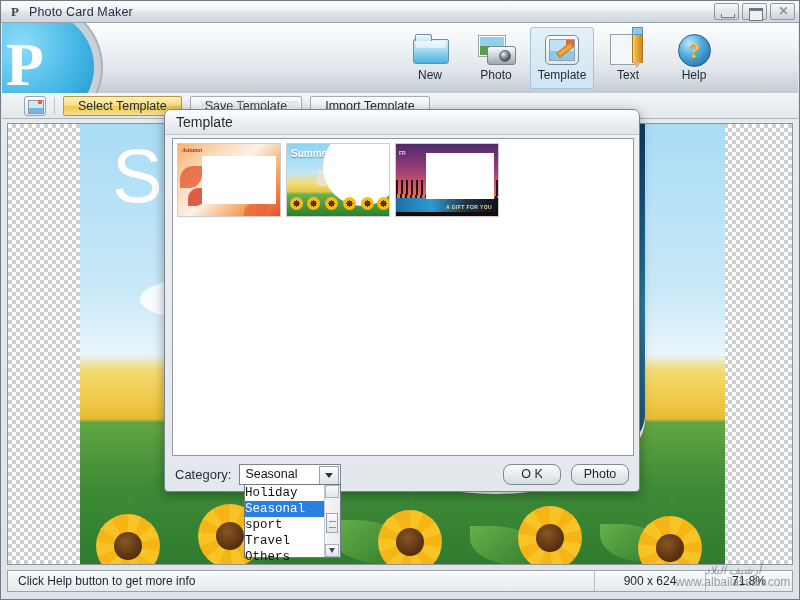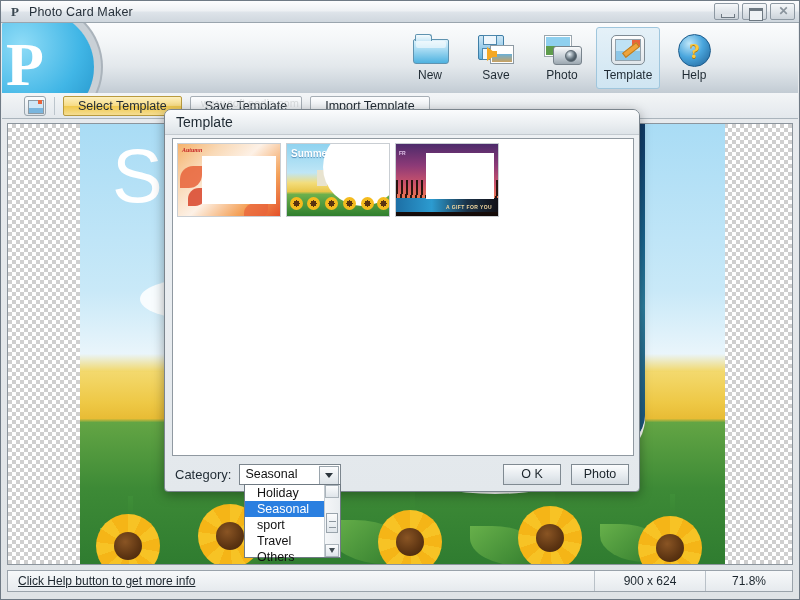"Save" div.tb-item { html: <div> <div> <span></span> <span> <i></i> </span> <span></span> </div> <div>Save</div> </div> -> none }
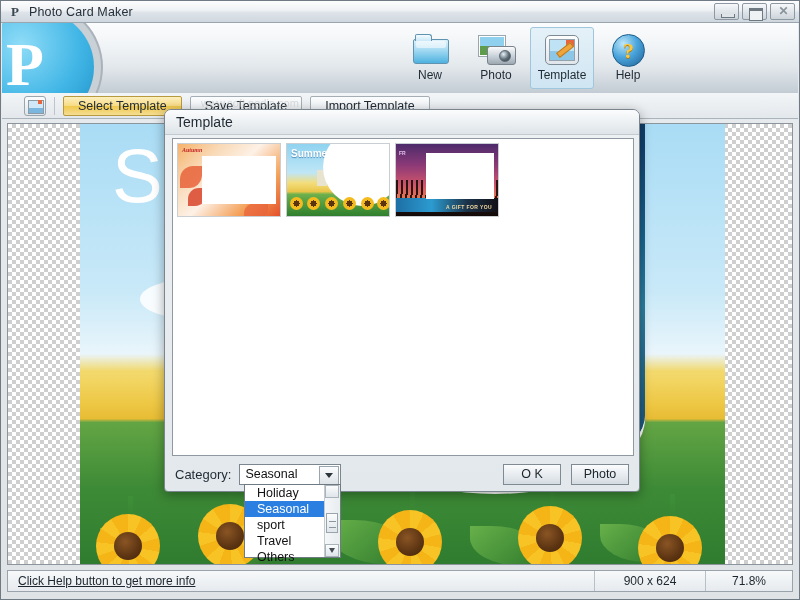"Text" div.tb-item { html: none -> <div> <div> <span></span> <span></span> </div> <div>Text</div> </div> }
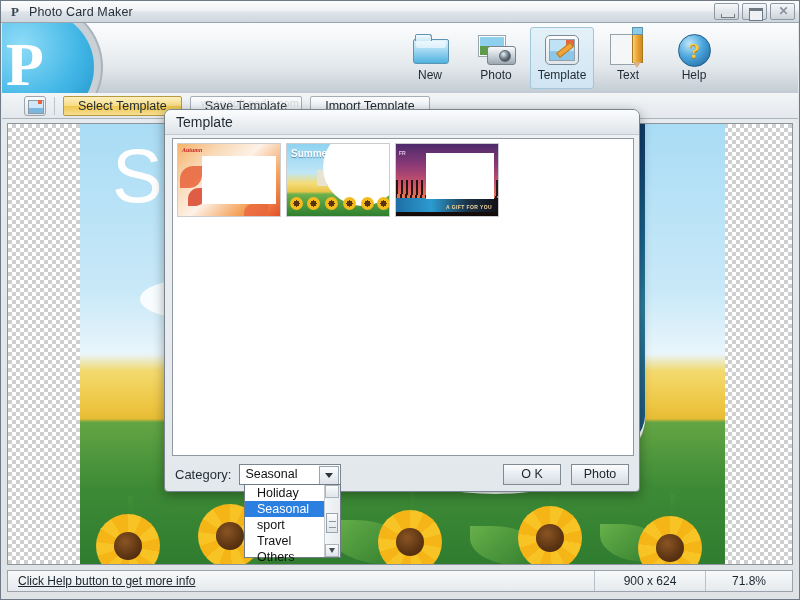"O K" .dlg-btn { border-radius: 0 -> 8px }
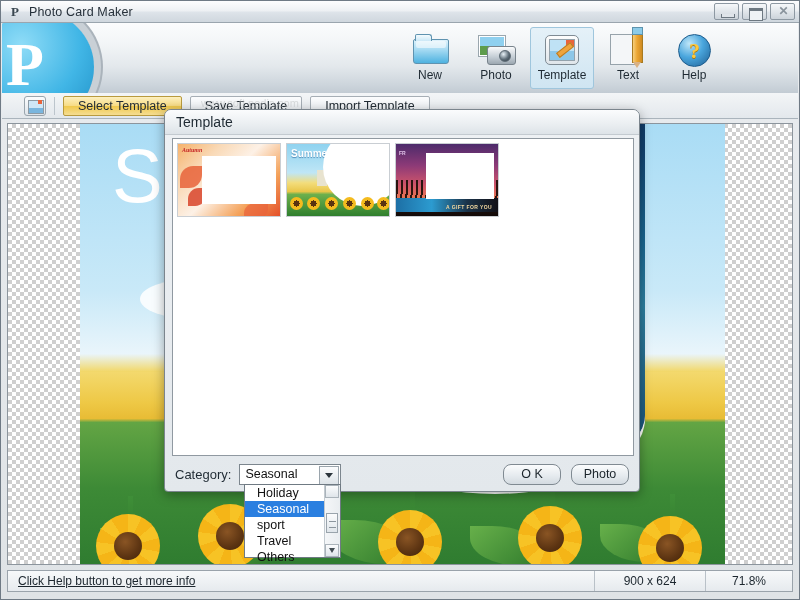"Holiday" .dd-item { font-family: none -> Liberation Mono, monospace; padding-left: 12px -> 0 }
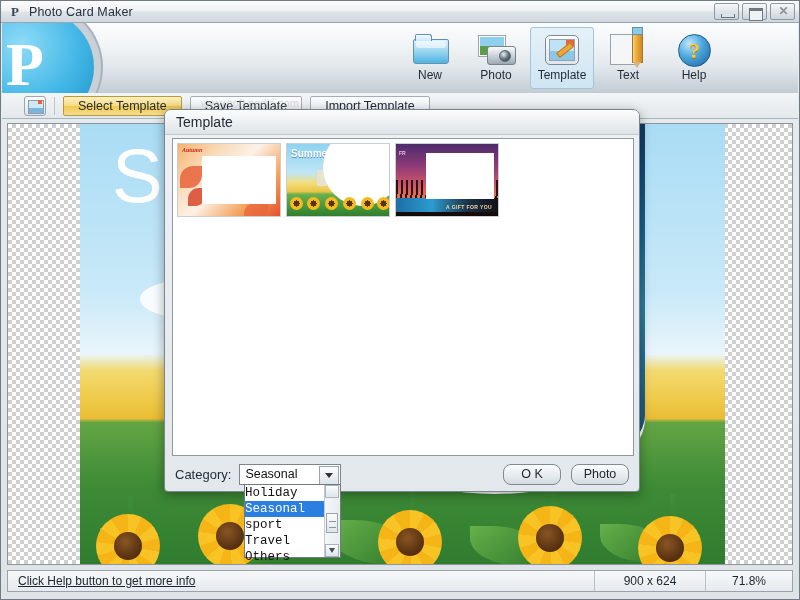"أرشيف البلاد" div.watermark { html: none -> <div> <span>أرشيف البلاد</span> <span>www.albailassan.com</span> </div> }
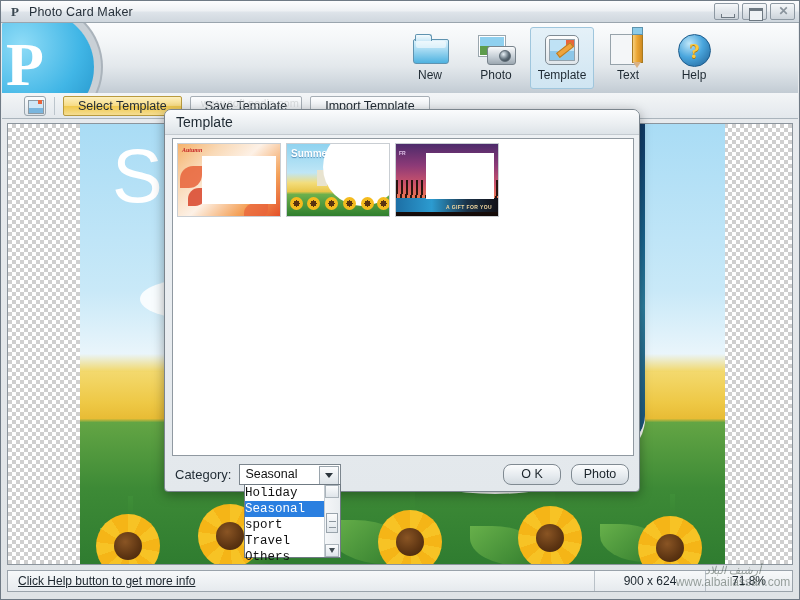"Click Help button to get" .sb-msg { text-decoration: underline -> none }
